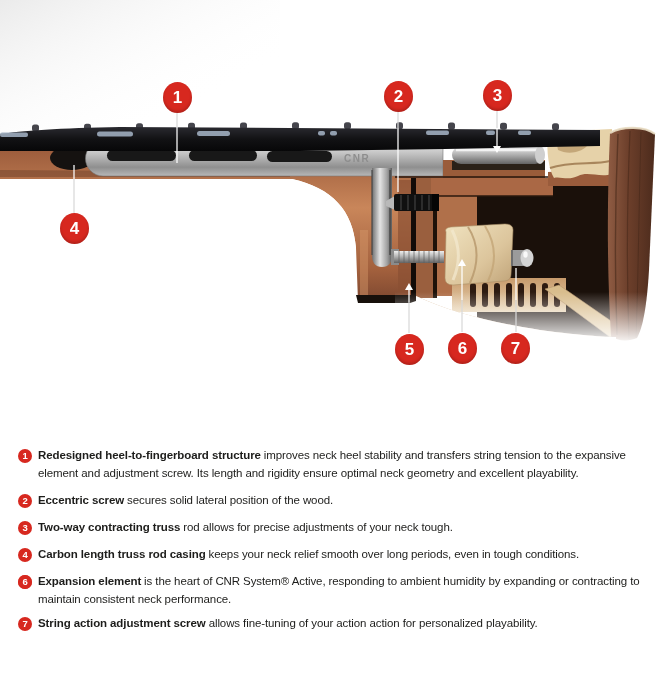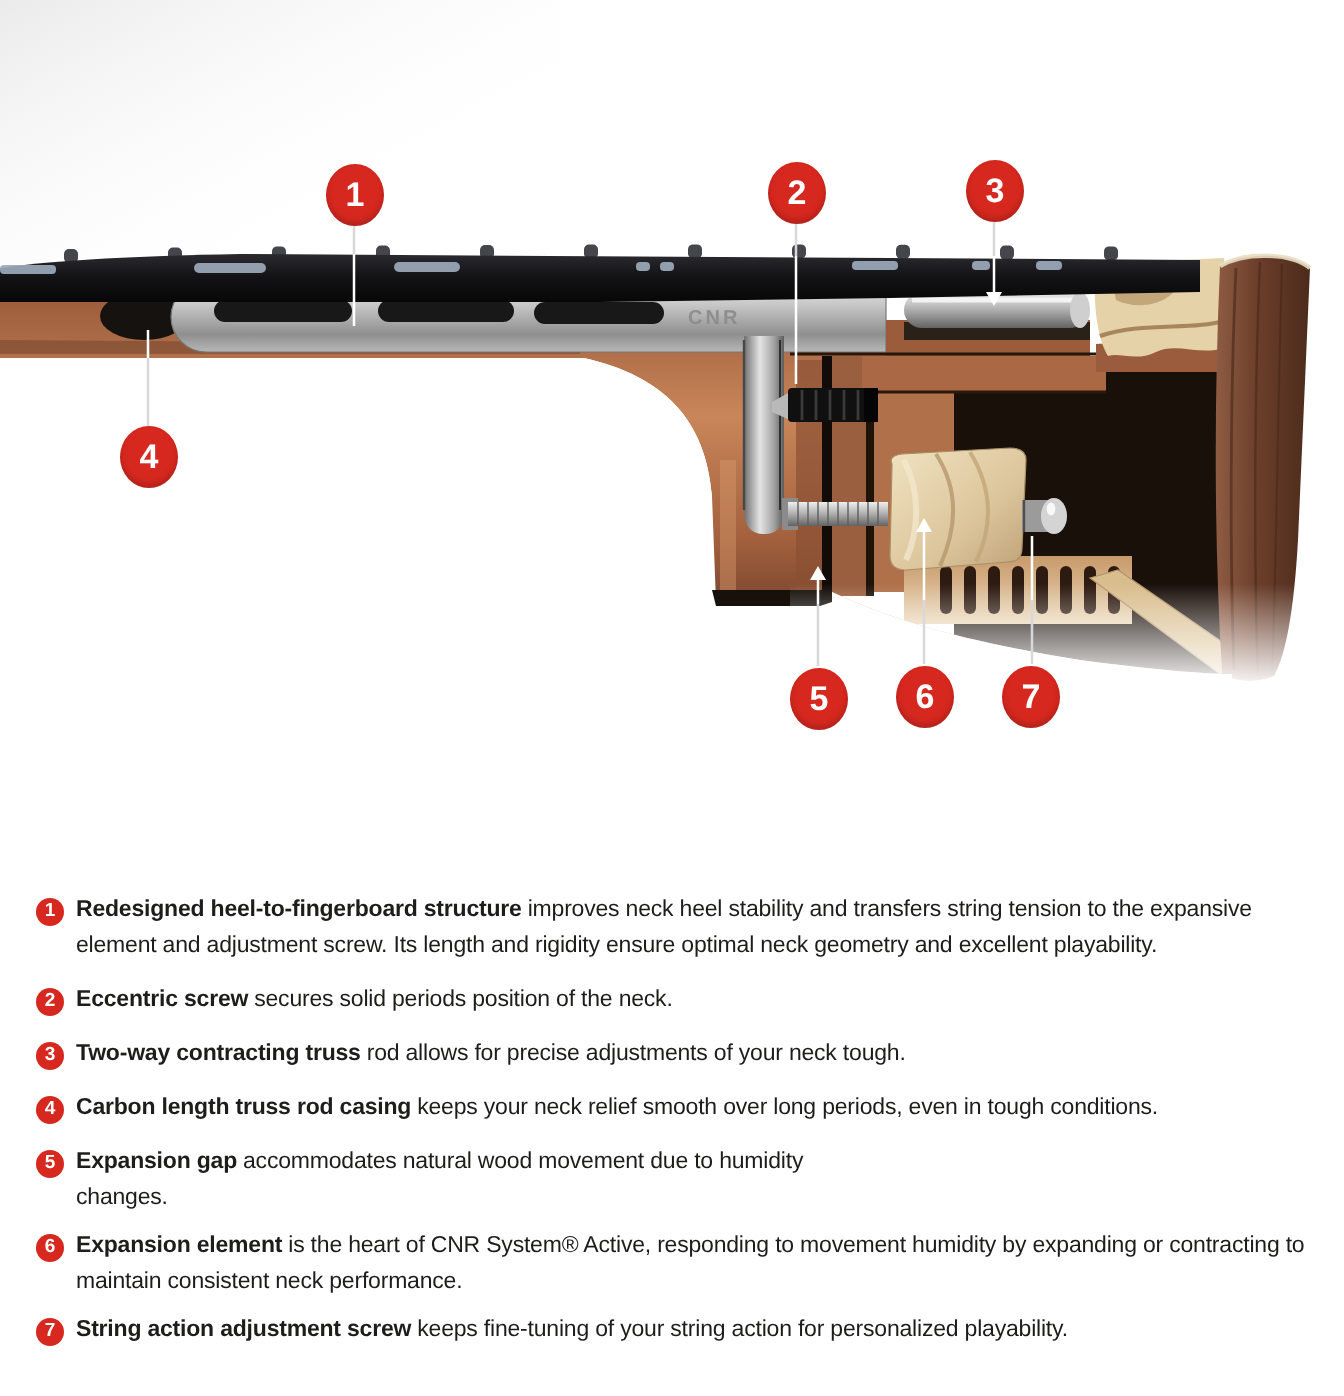"secures solid periods position of" span.li-text { text: periods position of the neck -> lateral position of the wood }
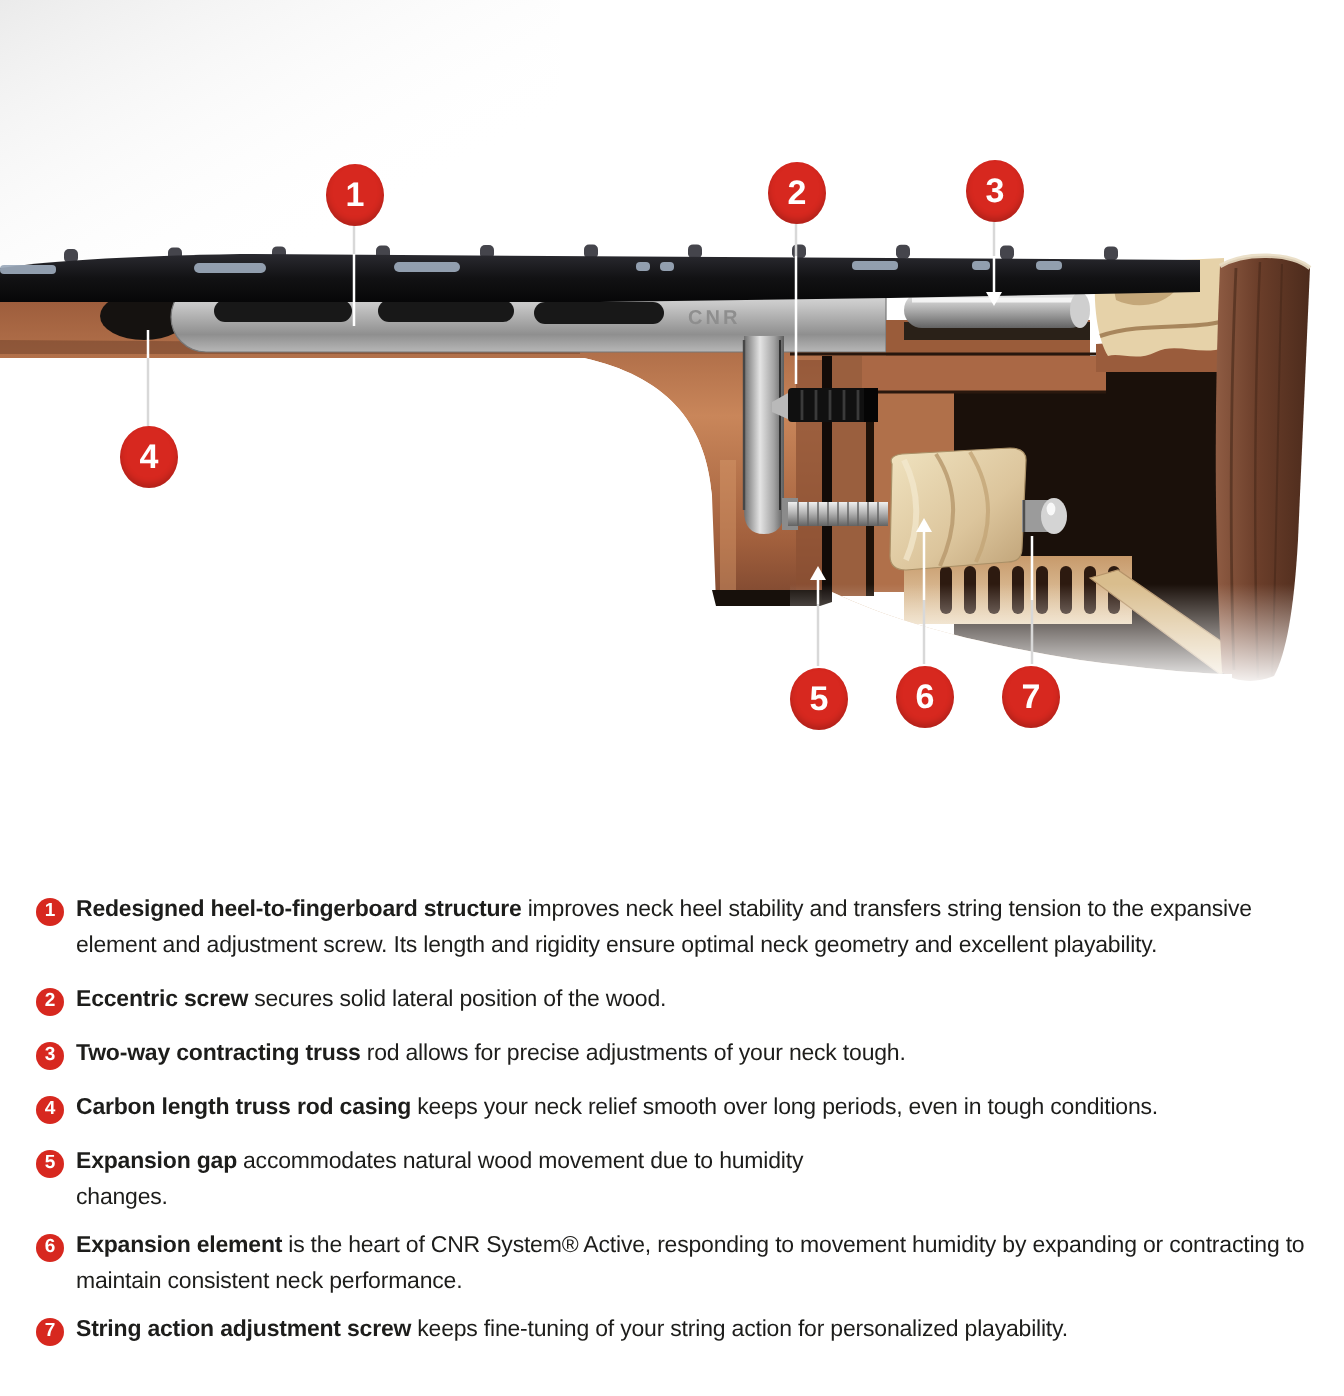"Expansion gap accommodates natural wood" p { html: <p><strong>Expansion gap</strong><span>accommodates natural wood movement due to humidity changes.</span></p> -> none }
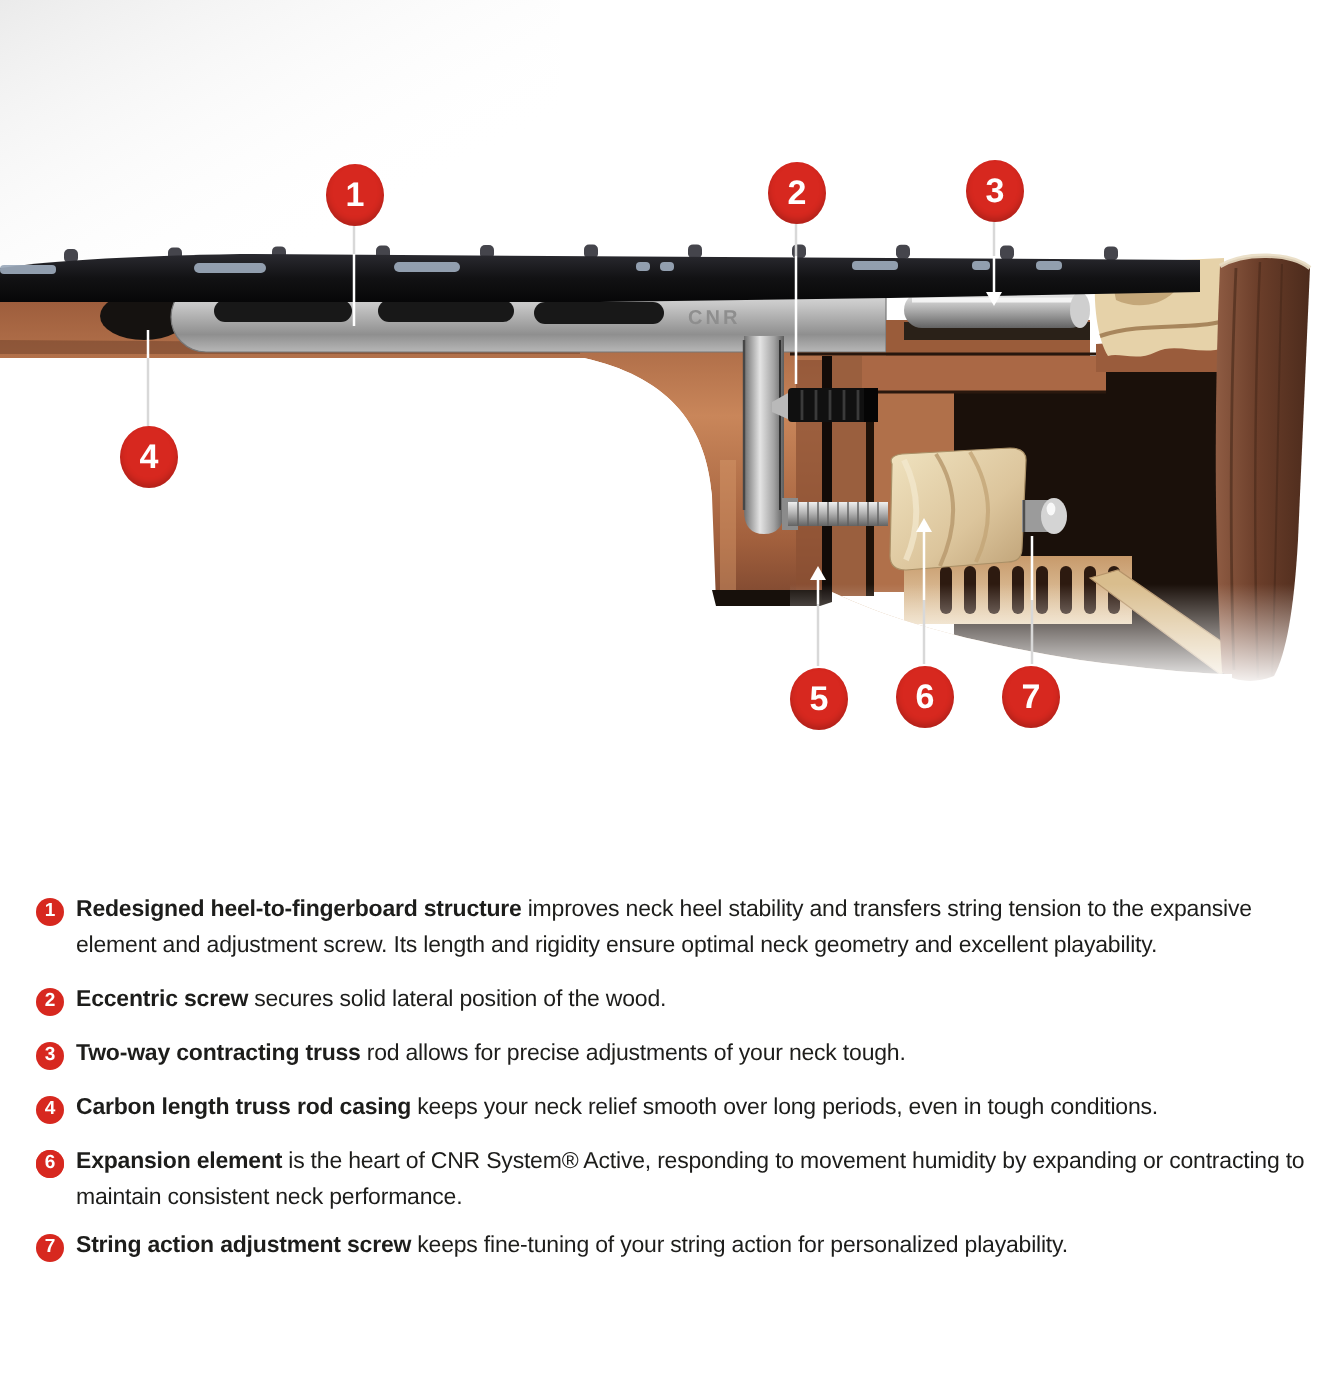"is the heart of CNR" span.li-text { text: movement -> ambient }
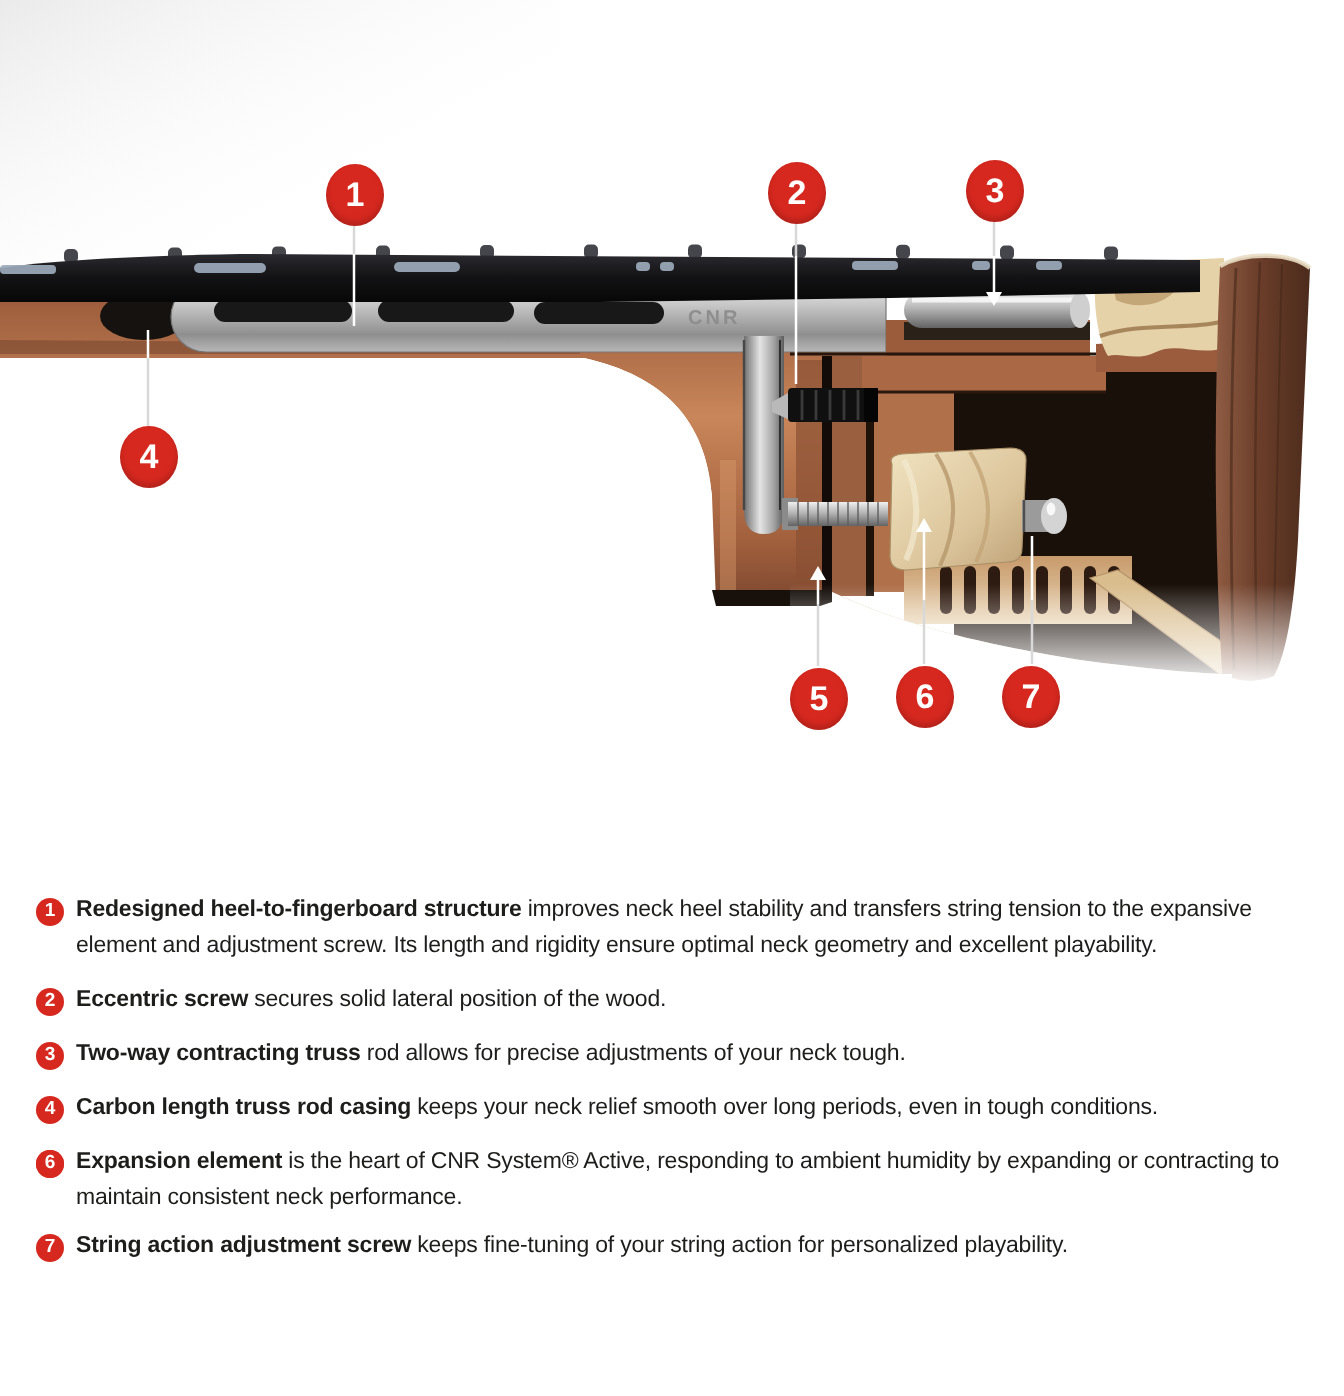"keeps fine-tuning of your string" span.li-text { text: keeps fine-tuning of your string -> allows fine-tuning of your action }
